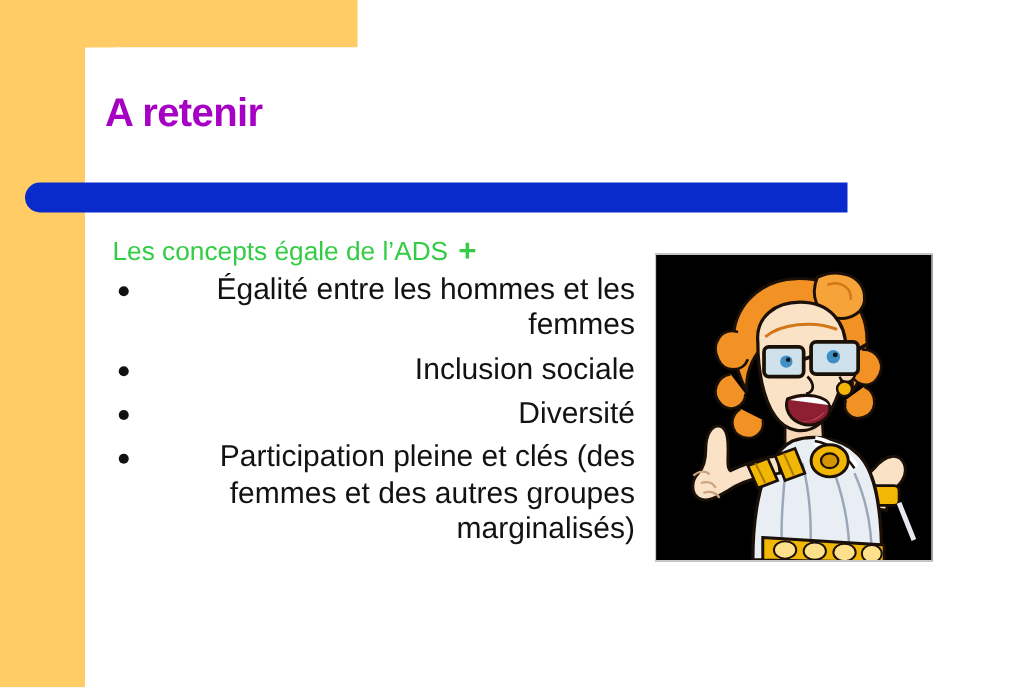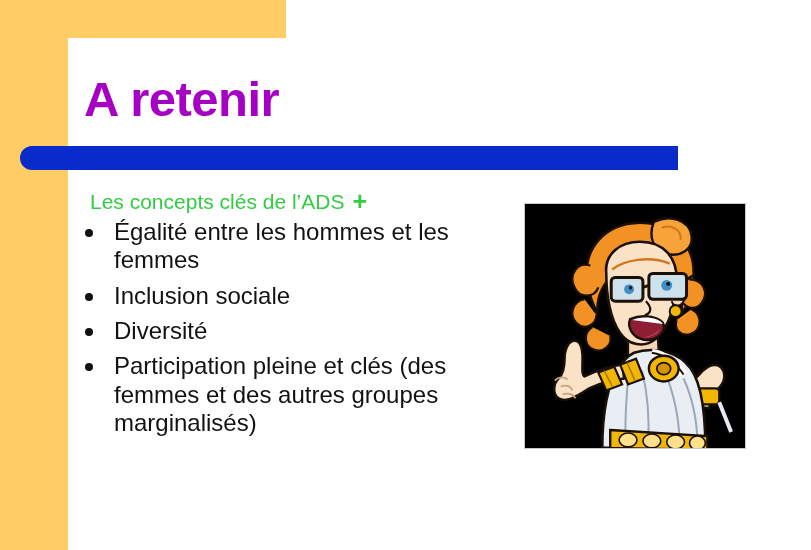"A retenir" .slide-title { font-size: 49px -> 32px }
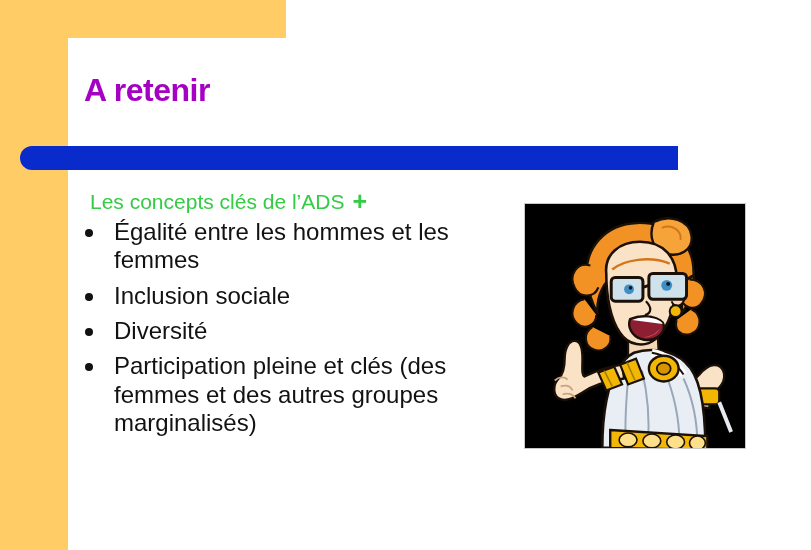"Les concepts clés de l’ADS" span { text: clés -> égale }
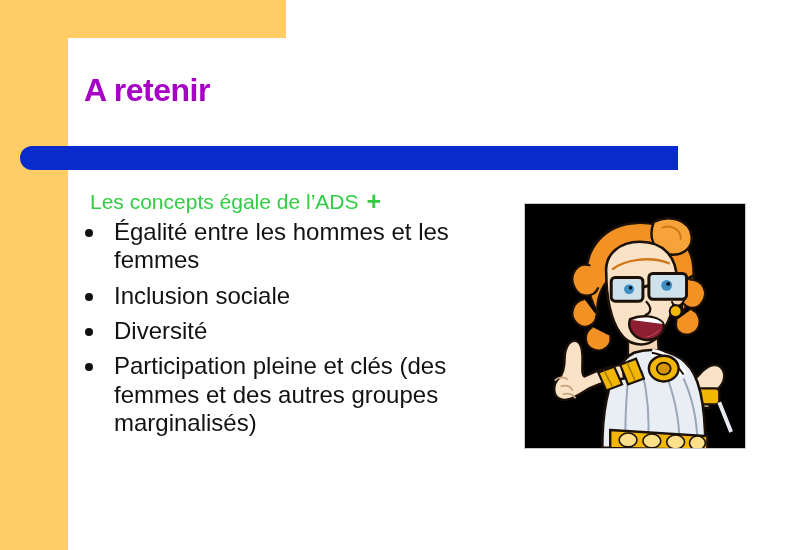"Égalité entre les hommes et" .bullets { left: 78px -> 88px; text-align: none -> right }
